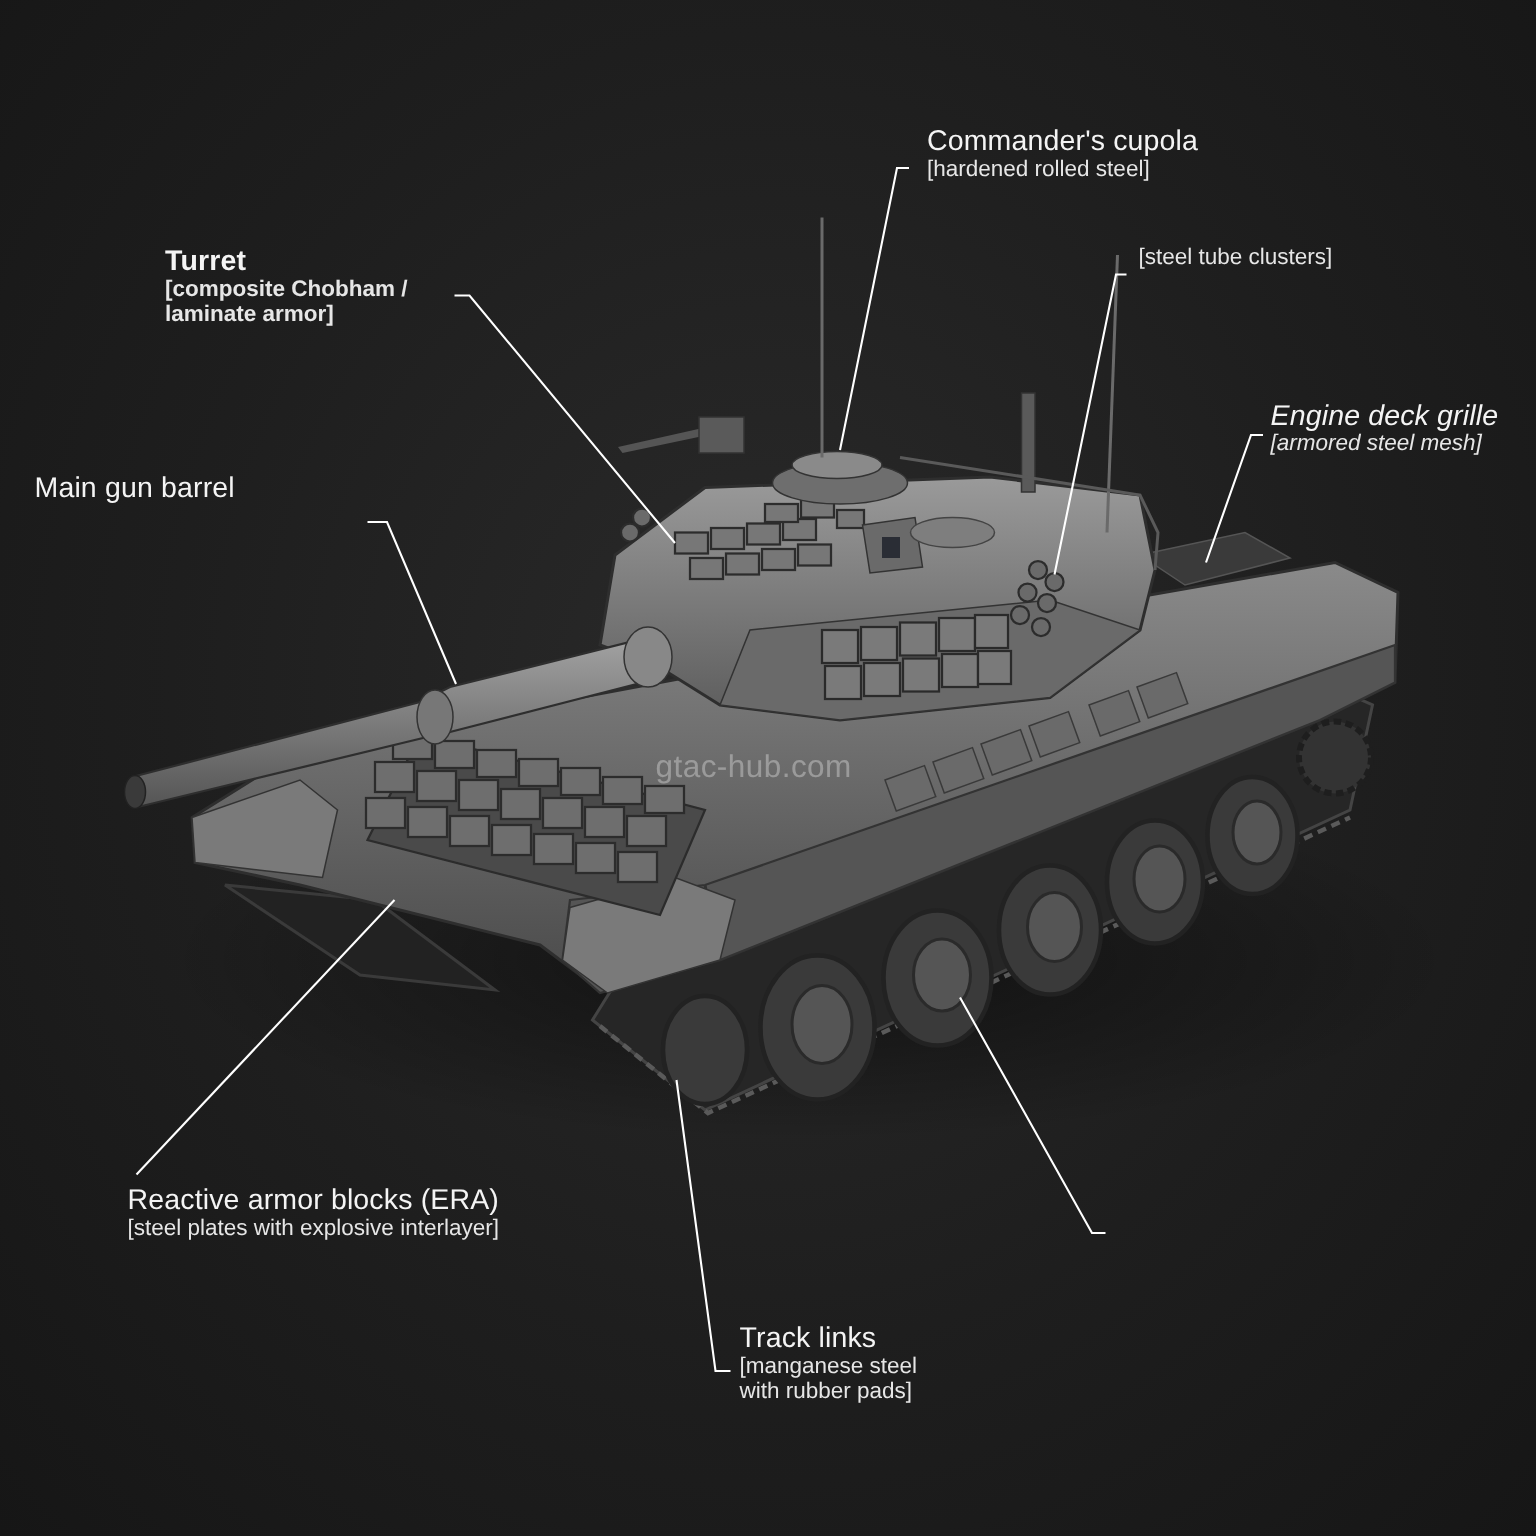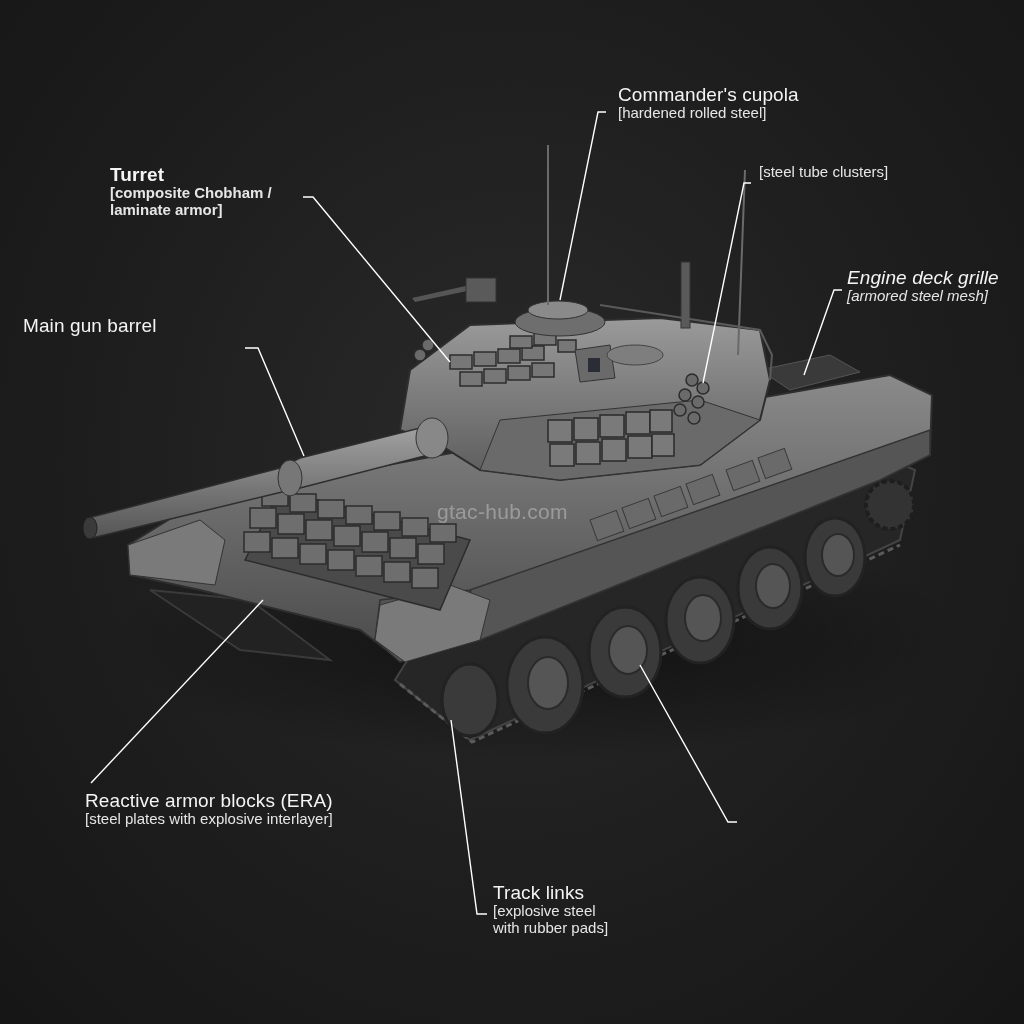"[explosive steel" span.sub { text: explosive -> manganese }
